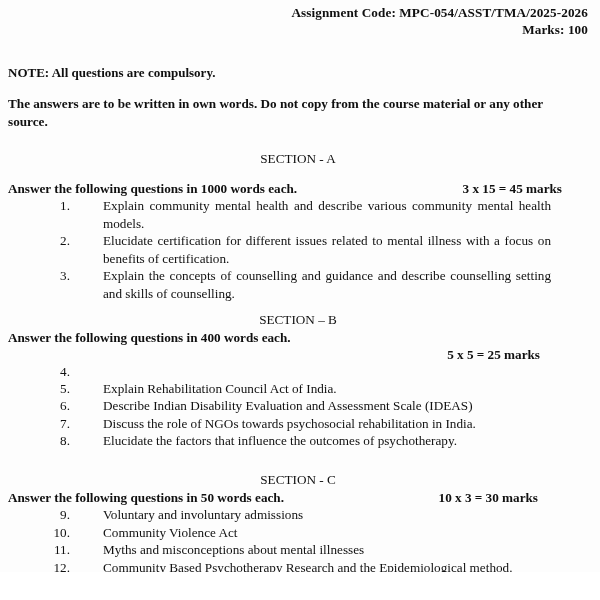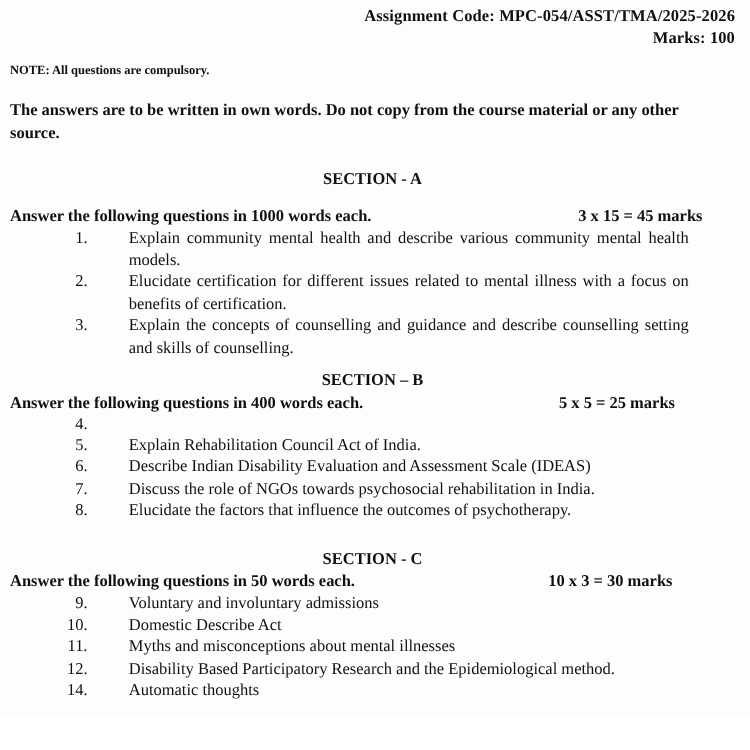"NOTE: All questions are compulsory." .note { font-size: 10px -> 13px; margin-top: 8px -> 24px }
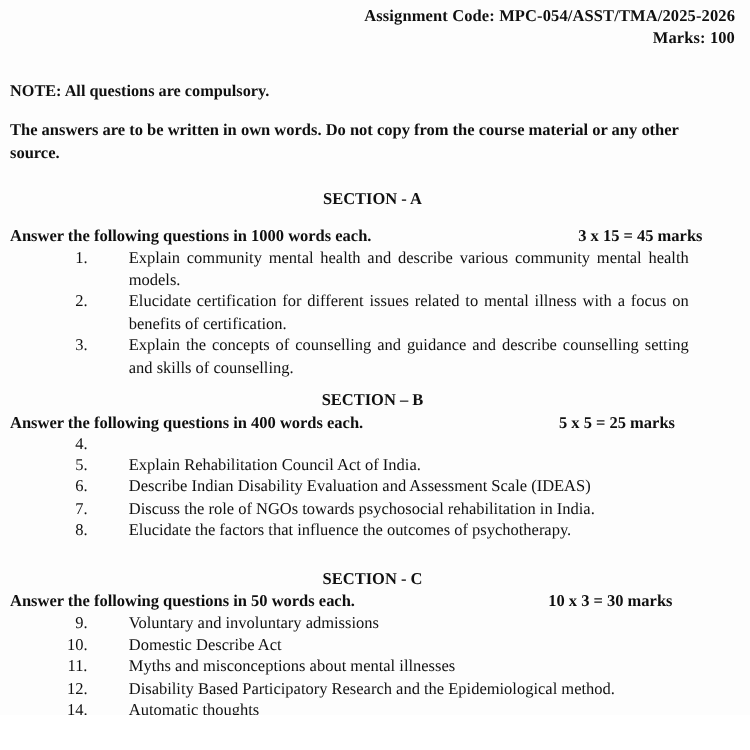"SECTION - A" .section-head { font-weight: bold -> normal }
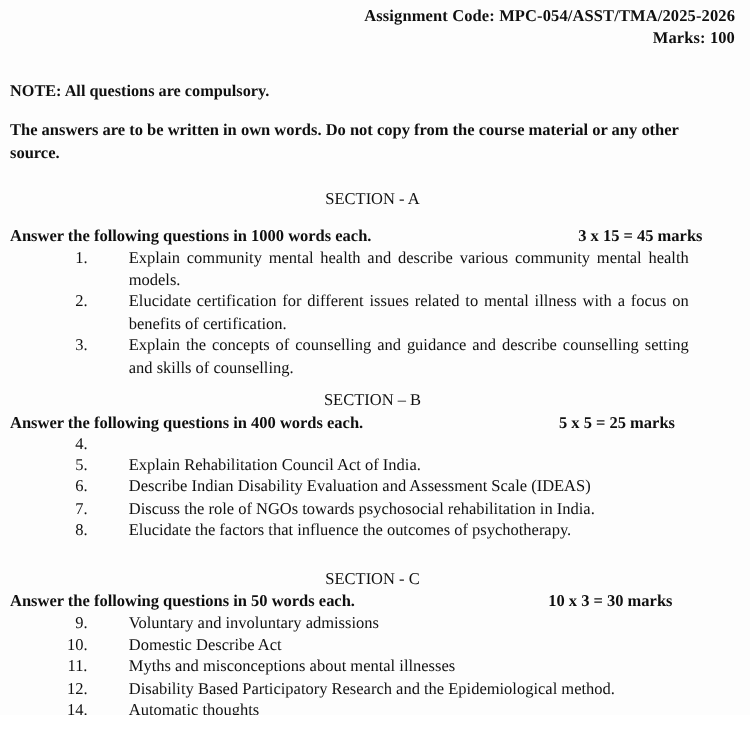"Answer the following questions in 400" .instr-b { flex-direction: none -> column }
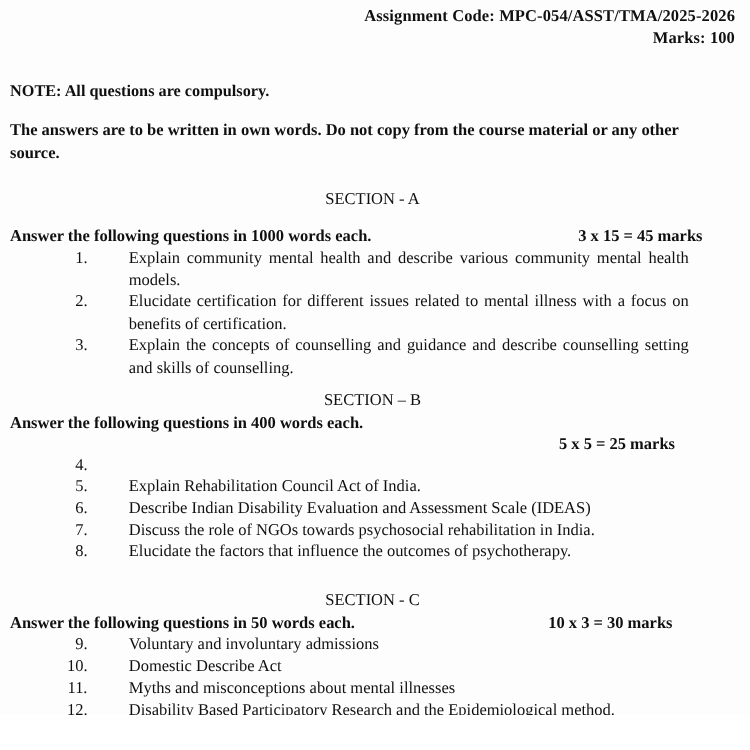"Domestic Describe Act" span.qtext { text: Domestic Describe -> Community Violence }
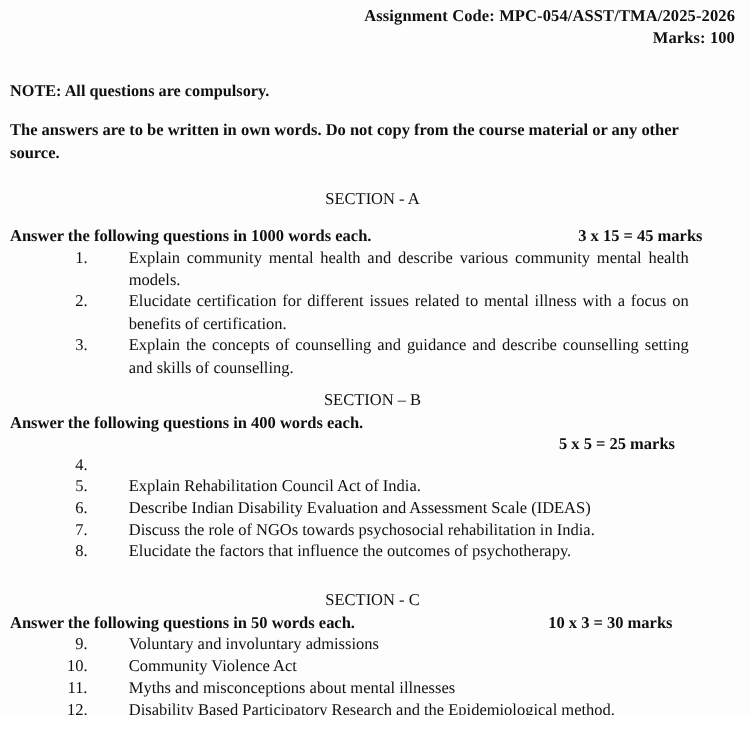"Disability Based Participatory Research" span.qtext { text: Disability Based Participatory -> Community Based Psychotherapy }
